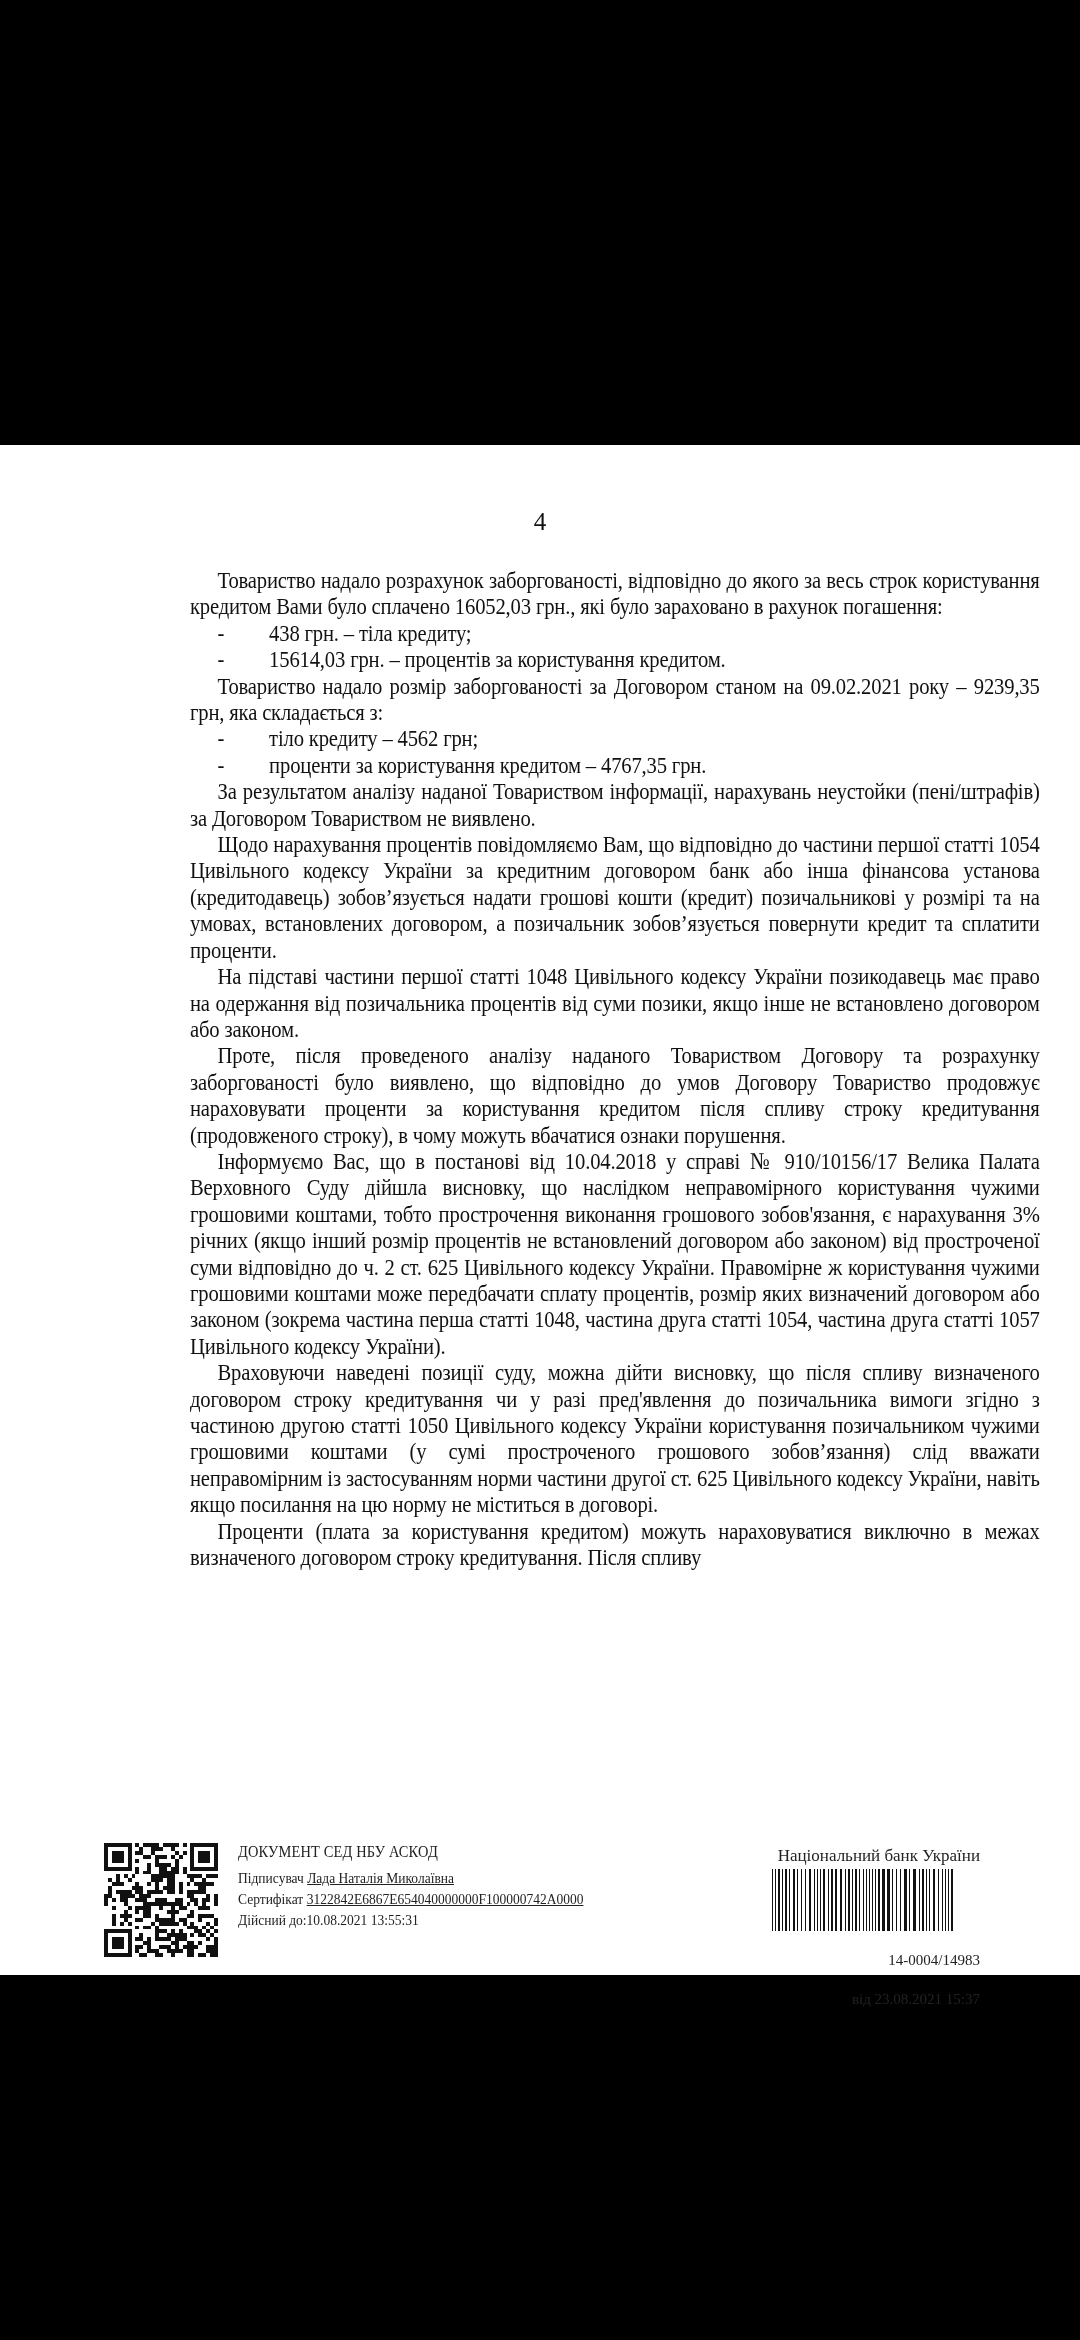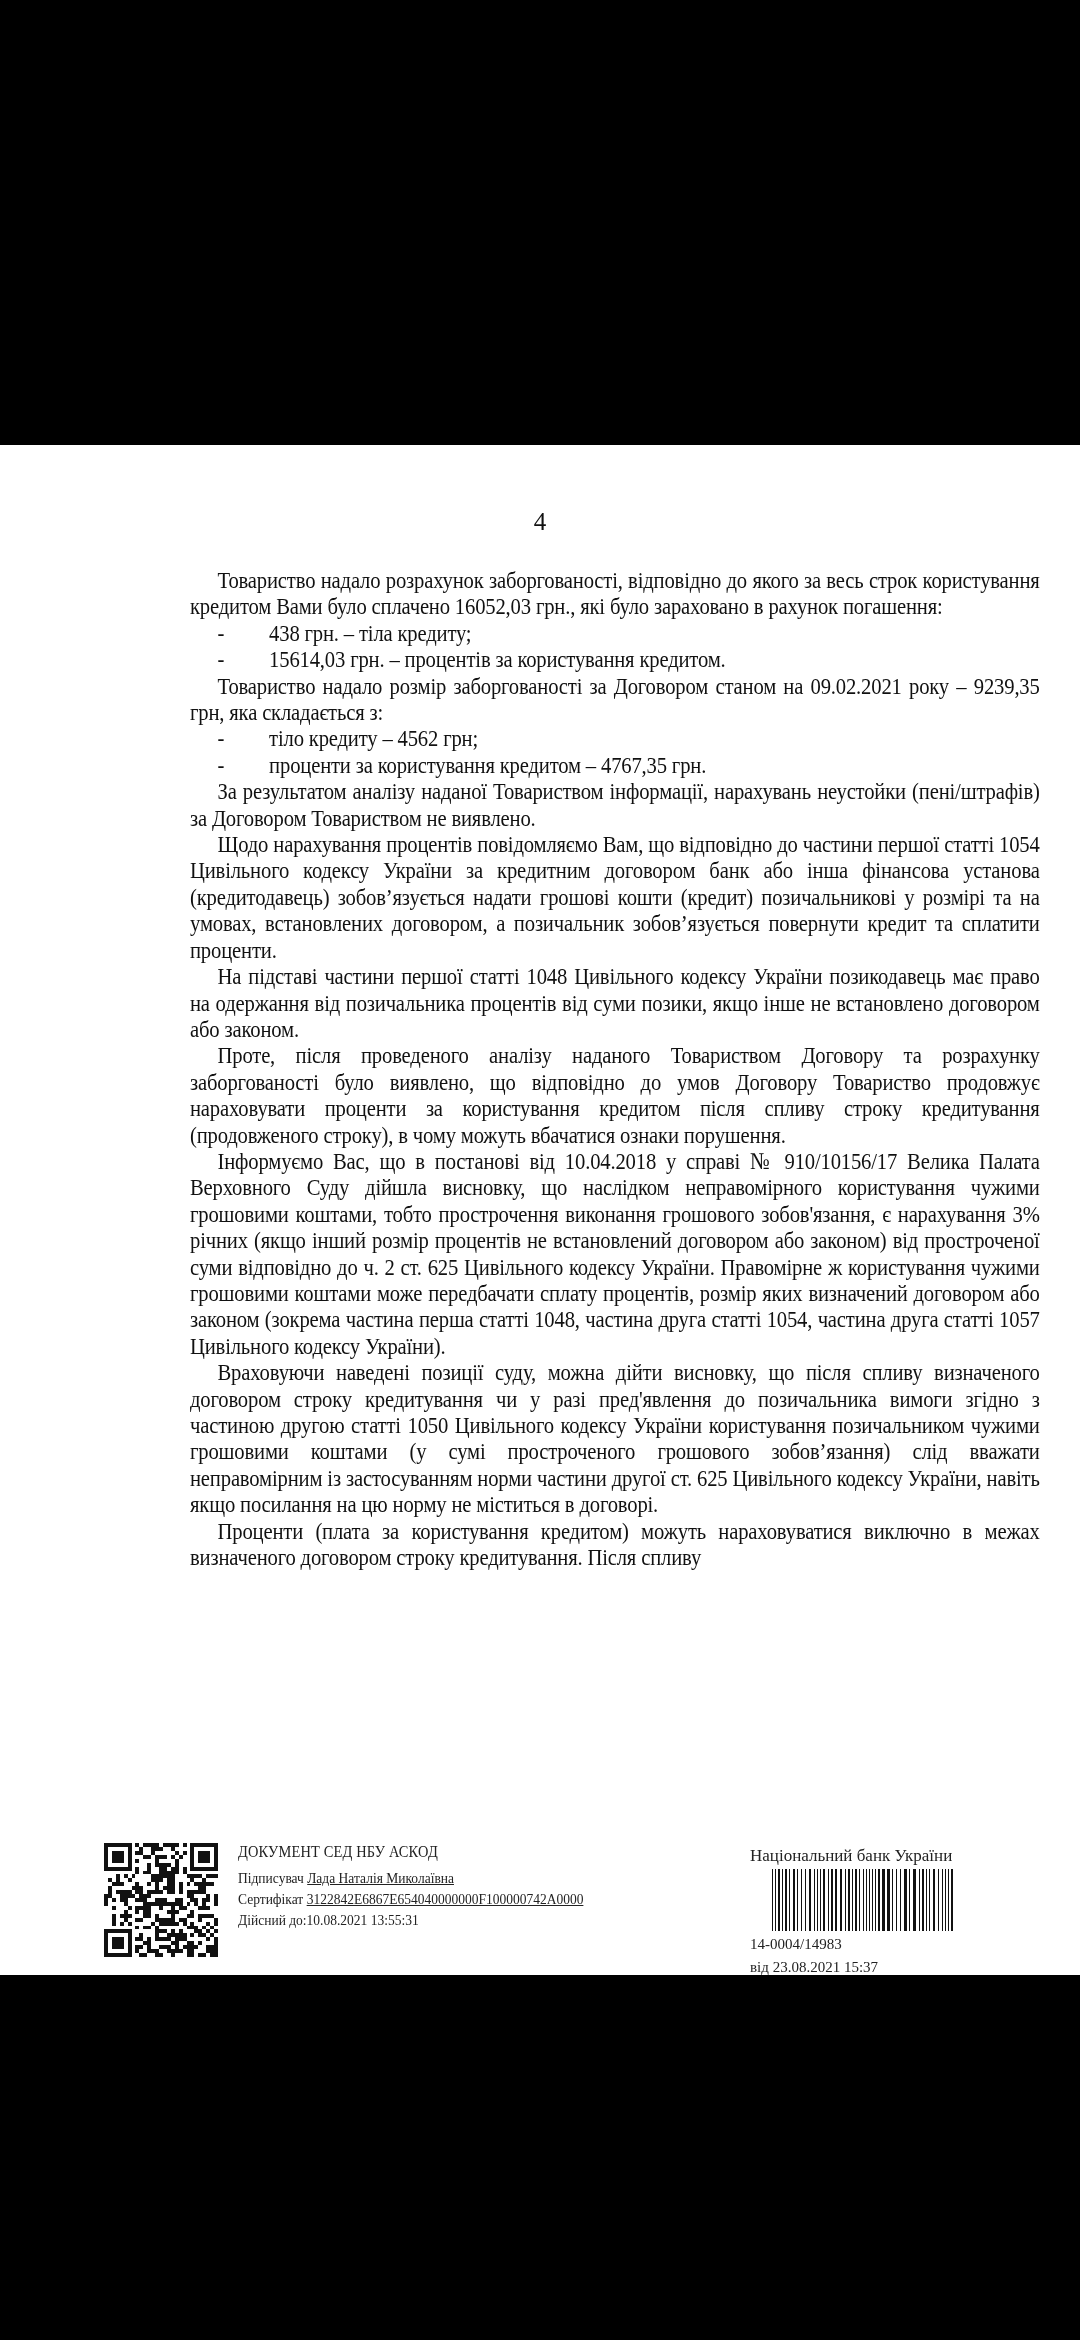"Національний банк України" .bank { text-align: left -> right }
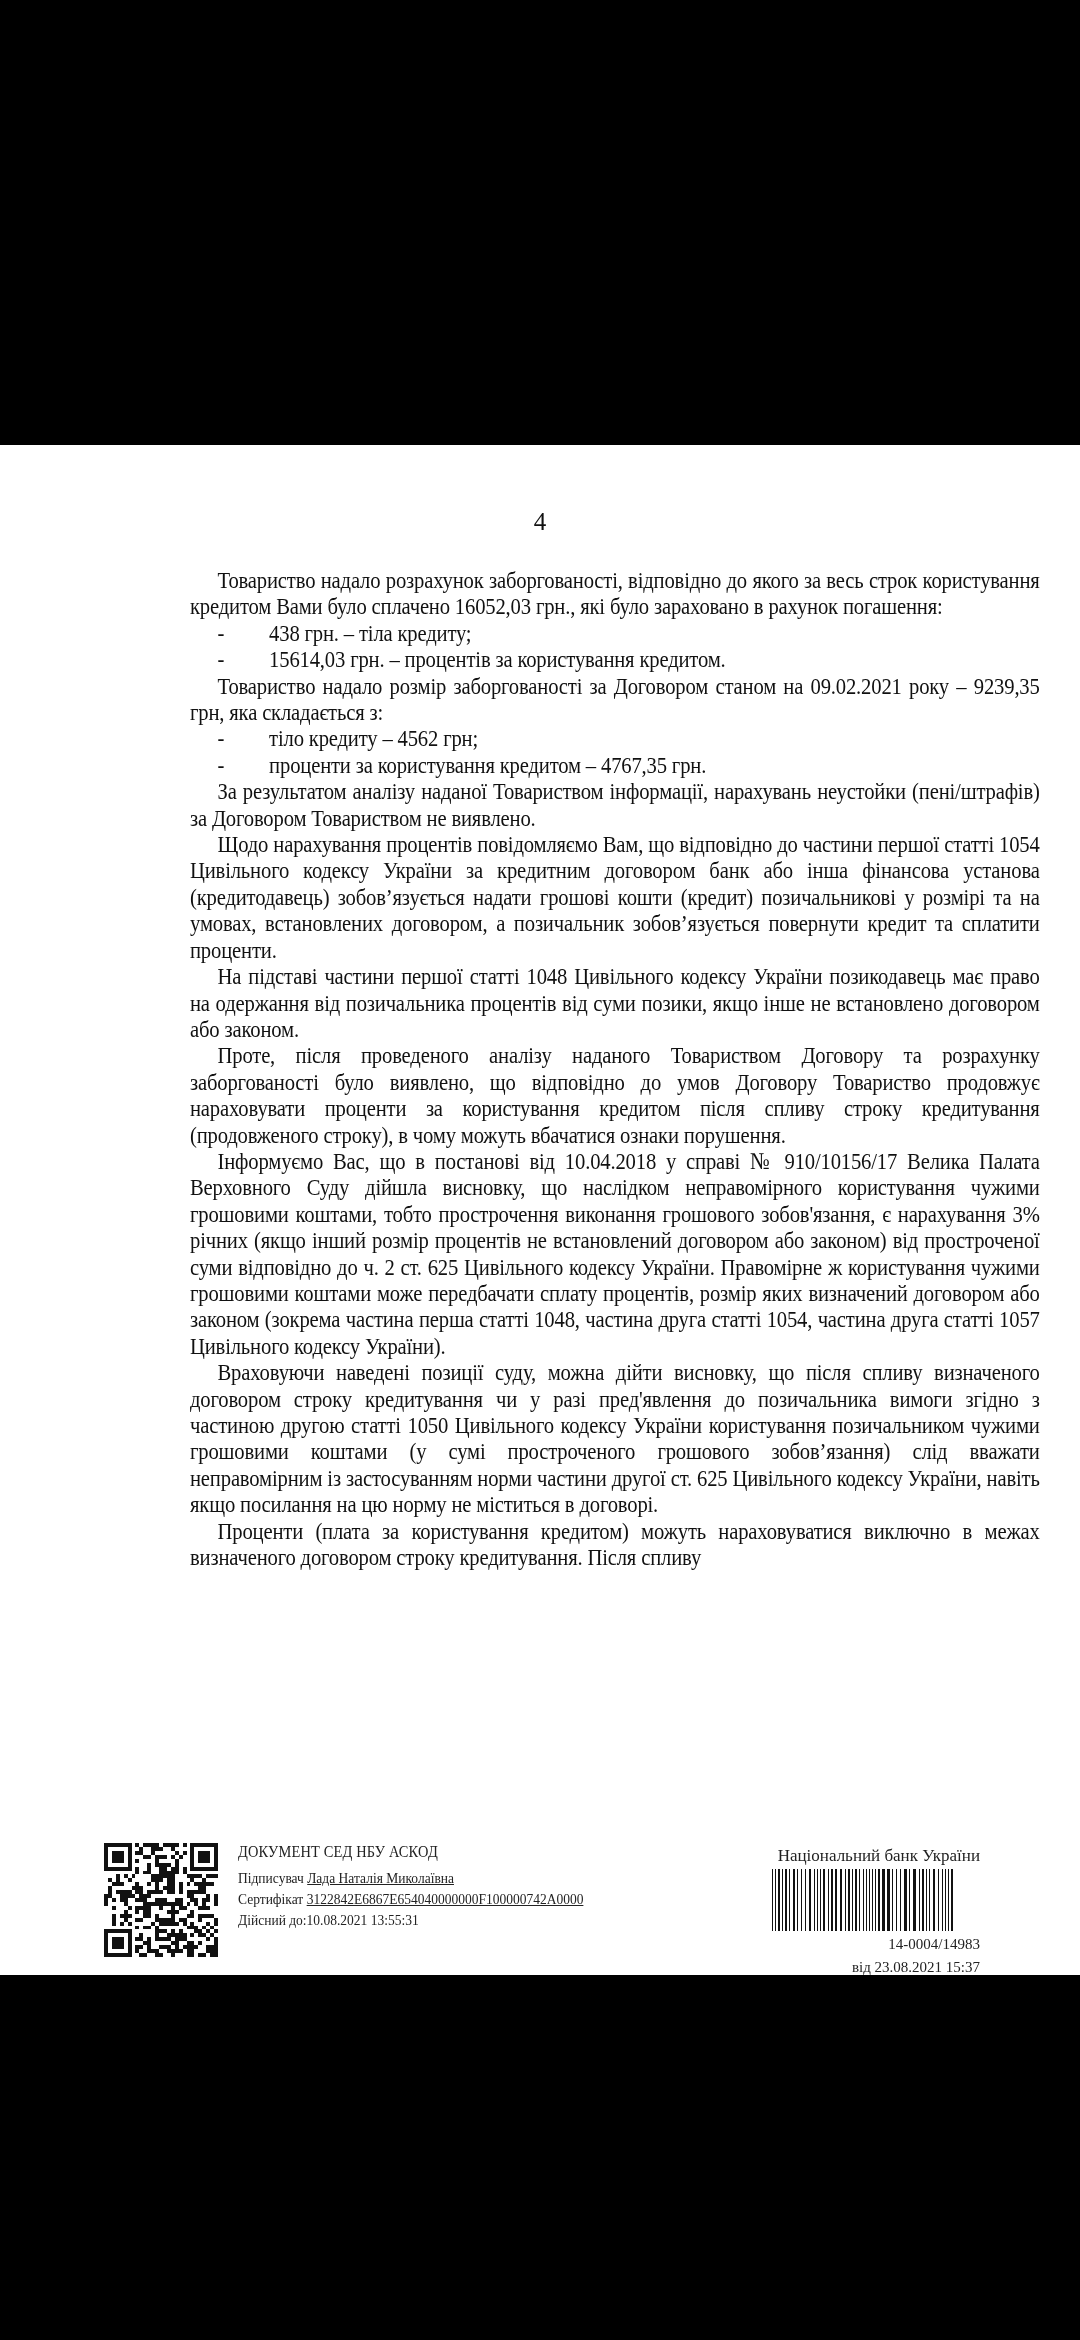"14-0004/14983" .bank .reg { margin-top: 4px -> 20px }
